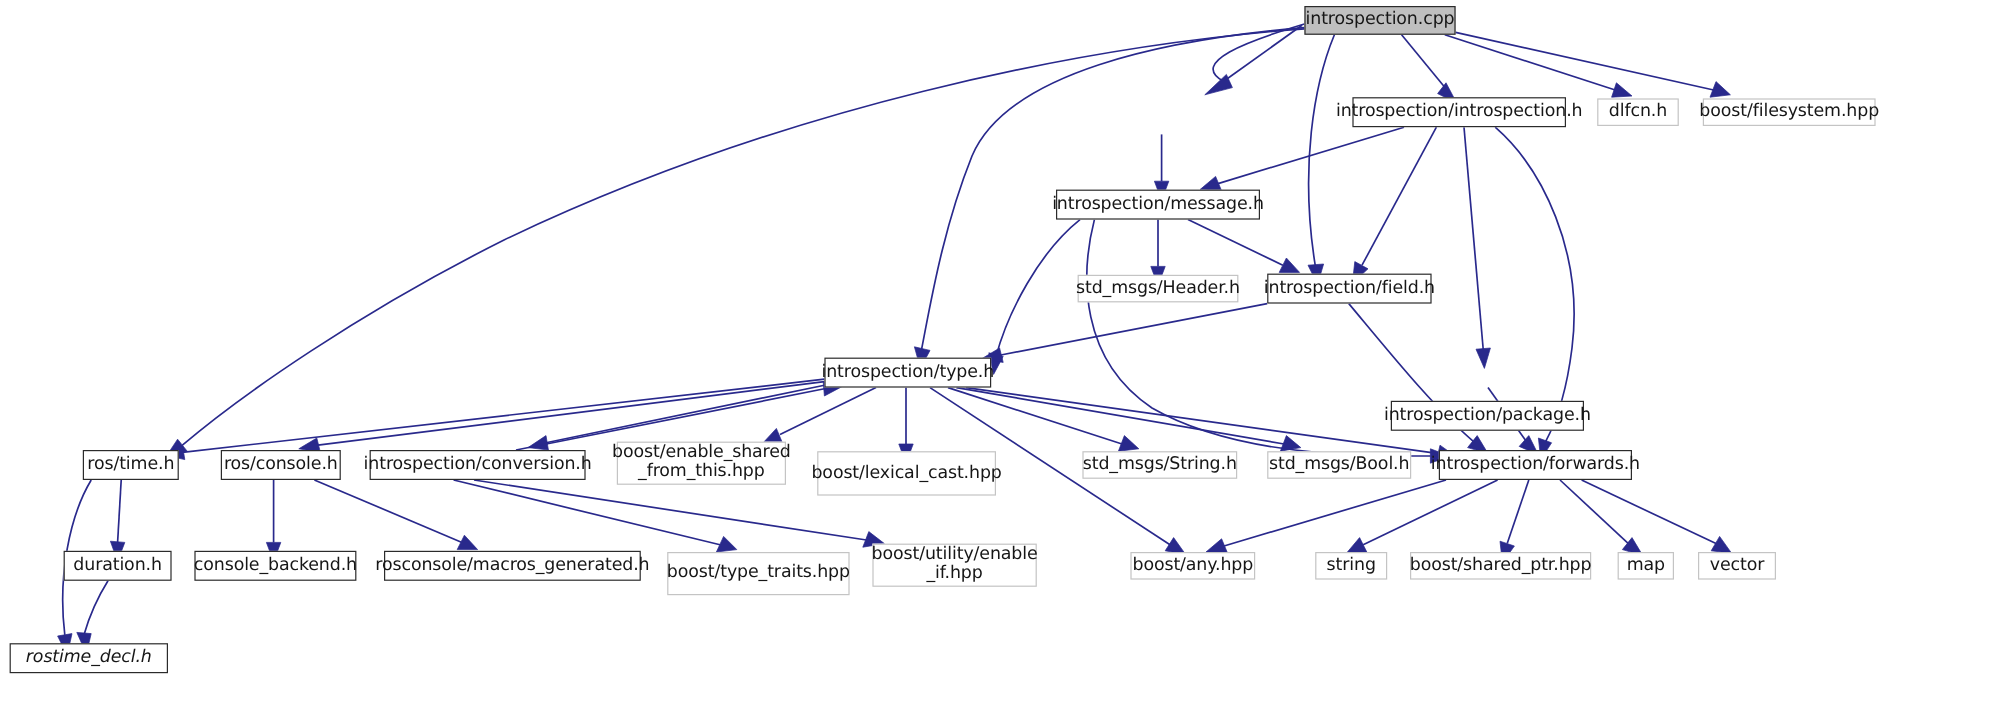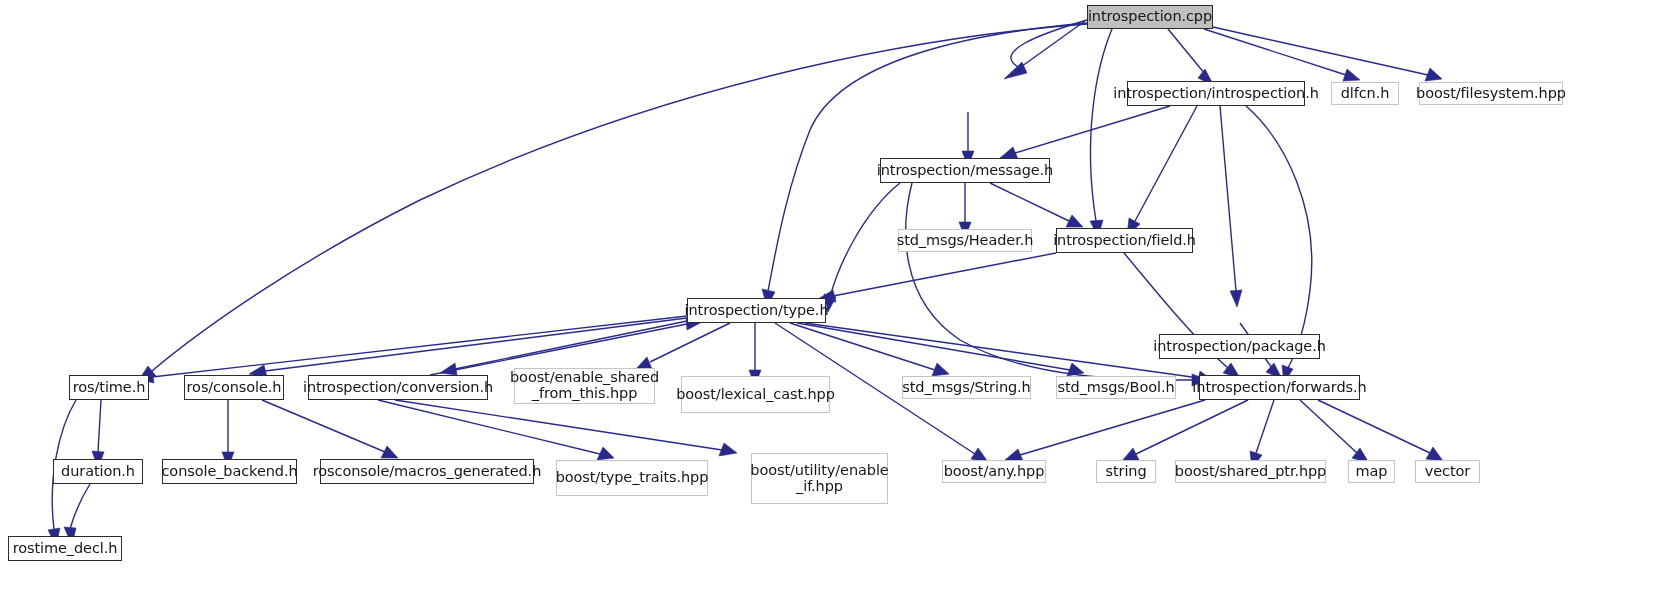"boost/utility/enable" div.node { height: 51px -> 36px; margin-left: 24px -> none }
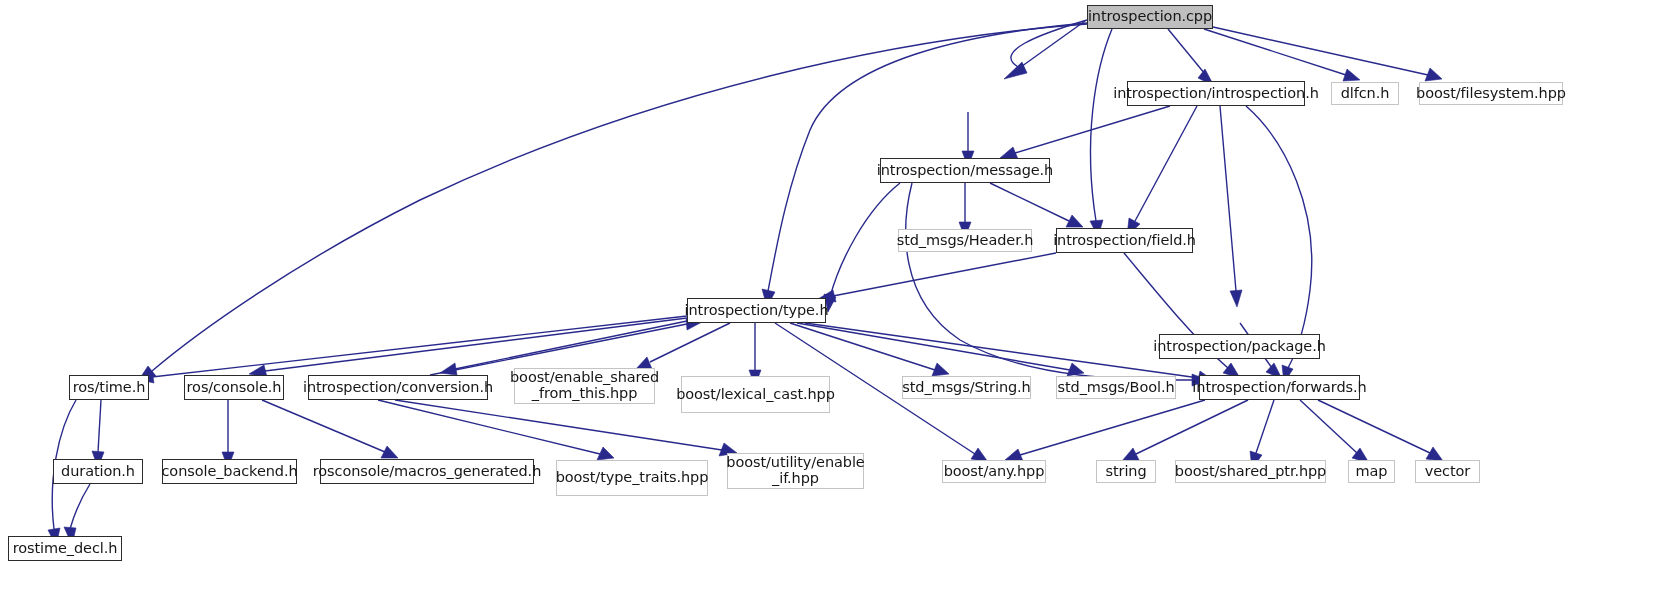"rostime_decl.h" div.node { font-style: none -> italic; width: 114px -> 132px }
